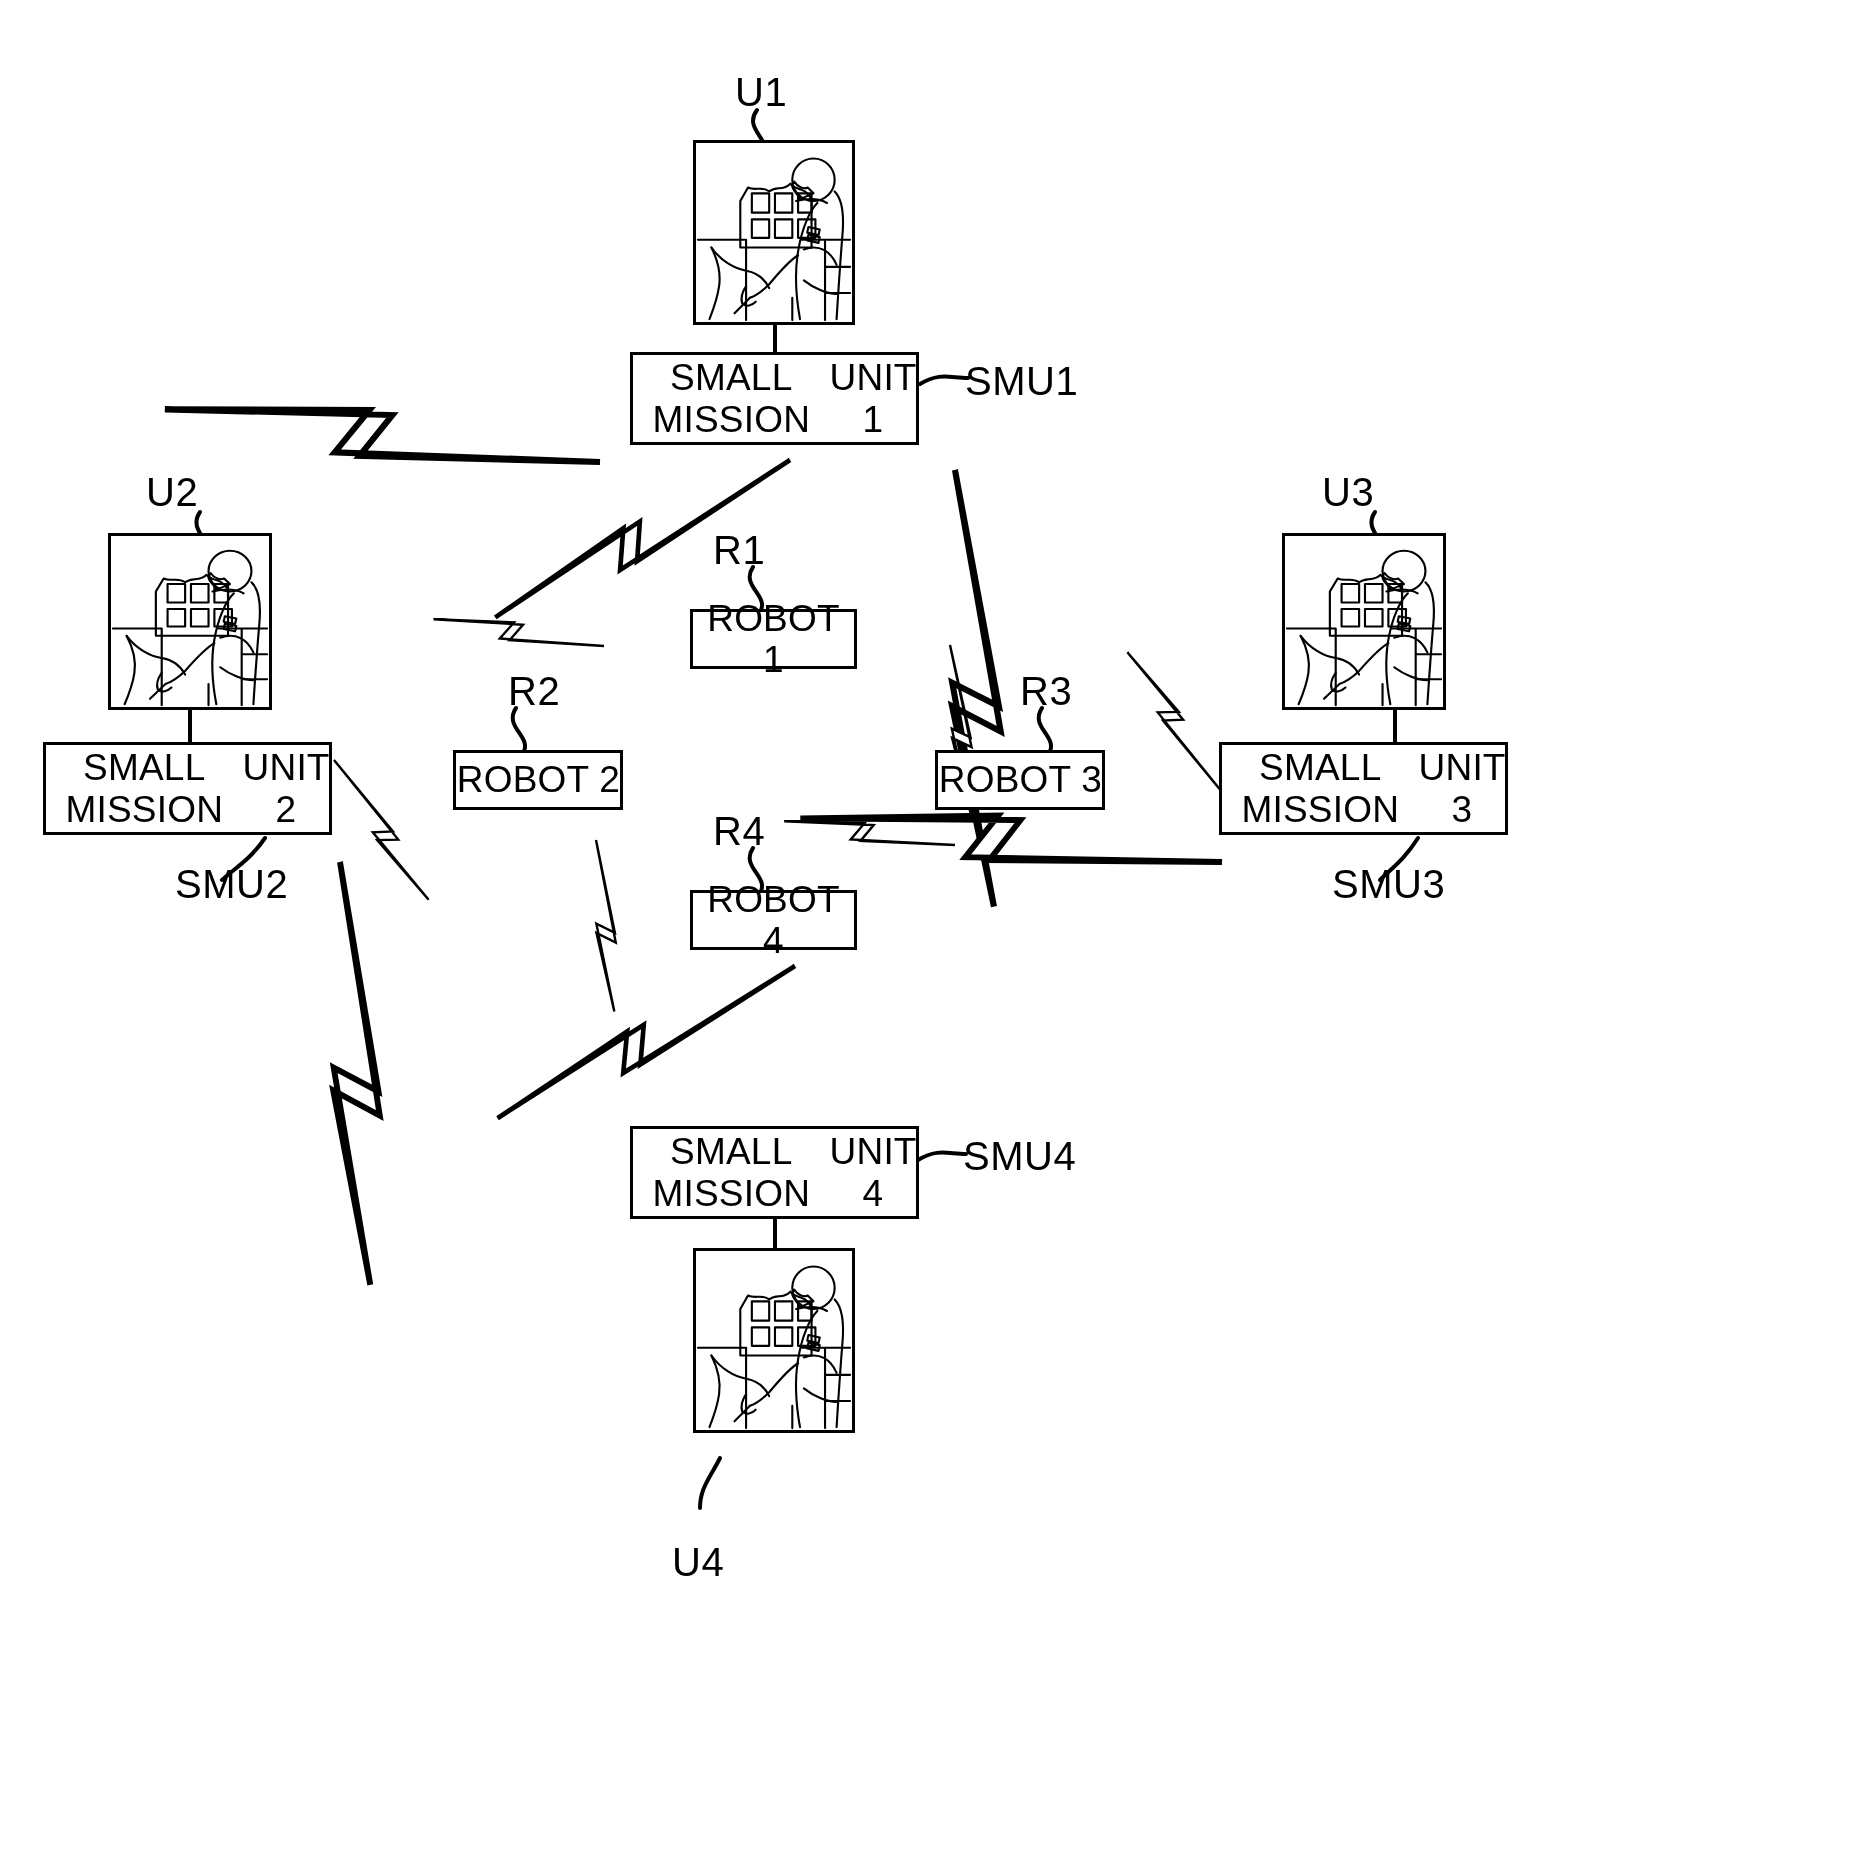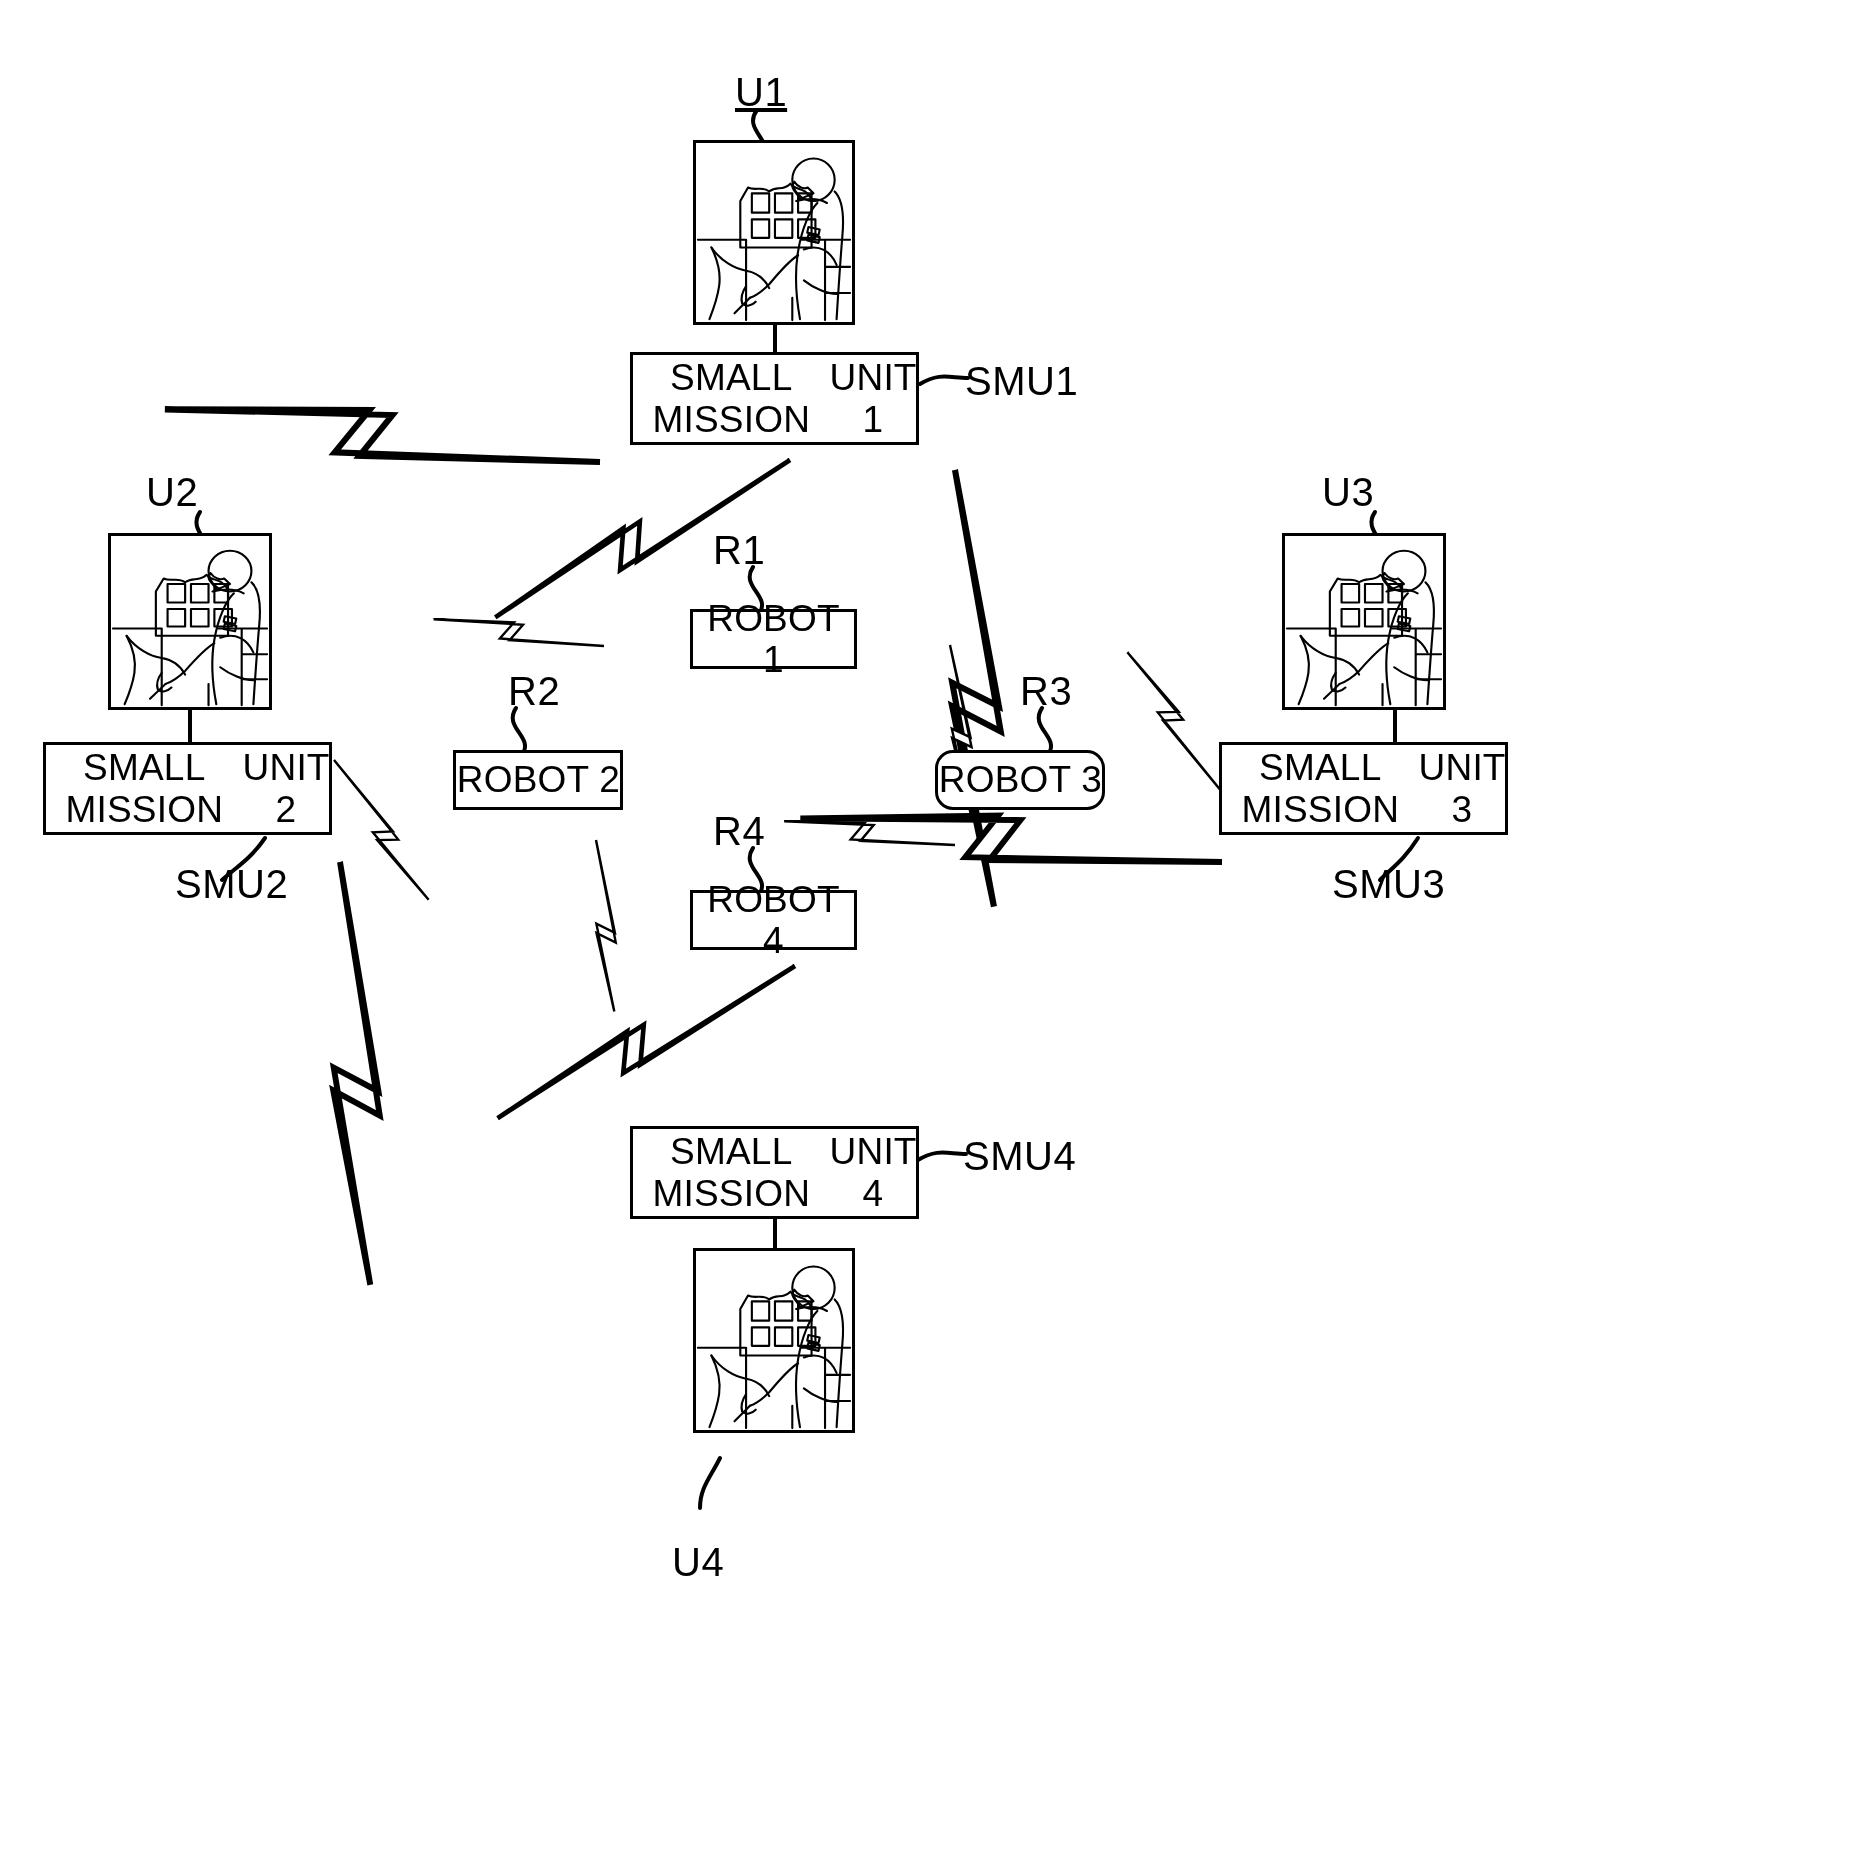"U1" div.ref-label { text-decoration: underline -> none }
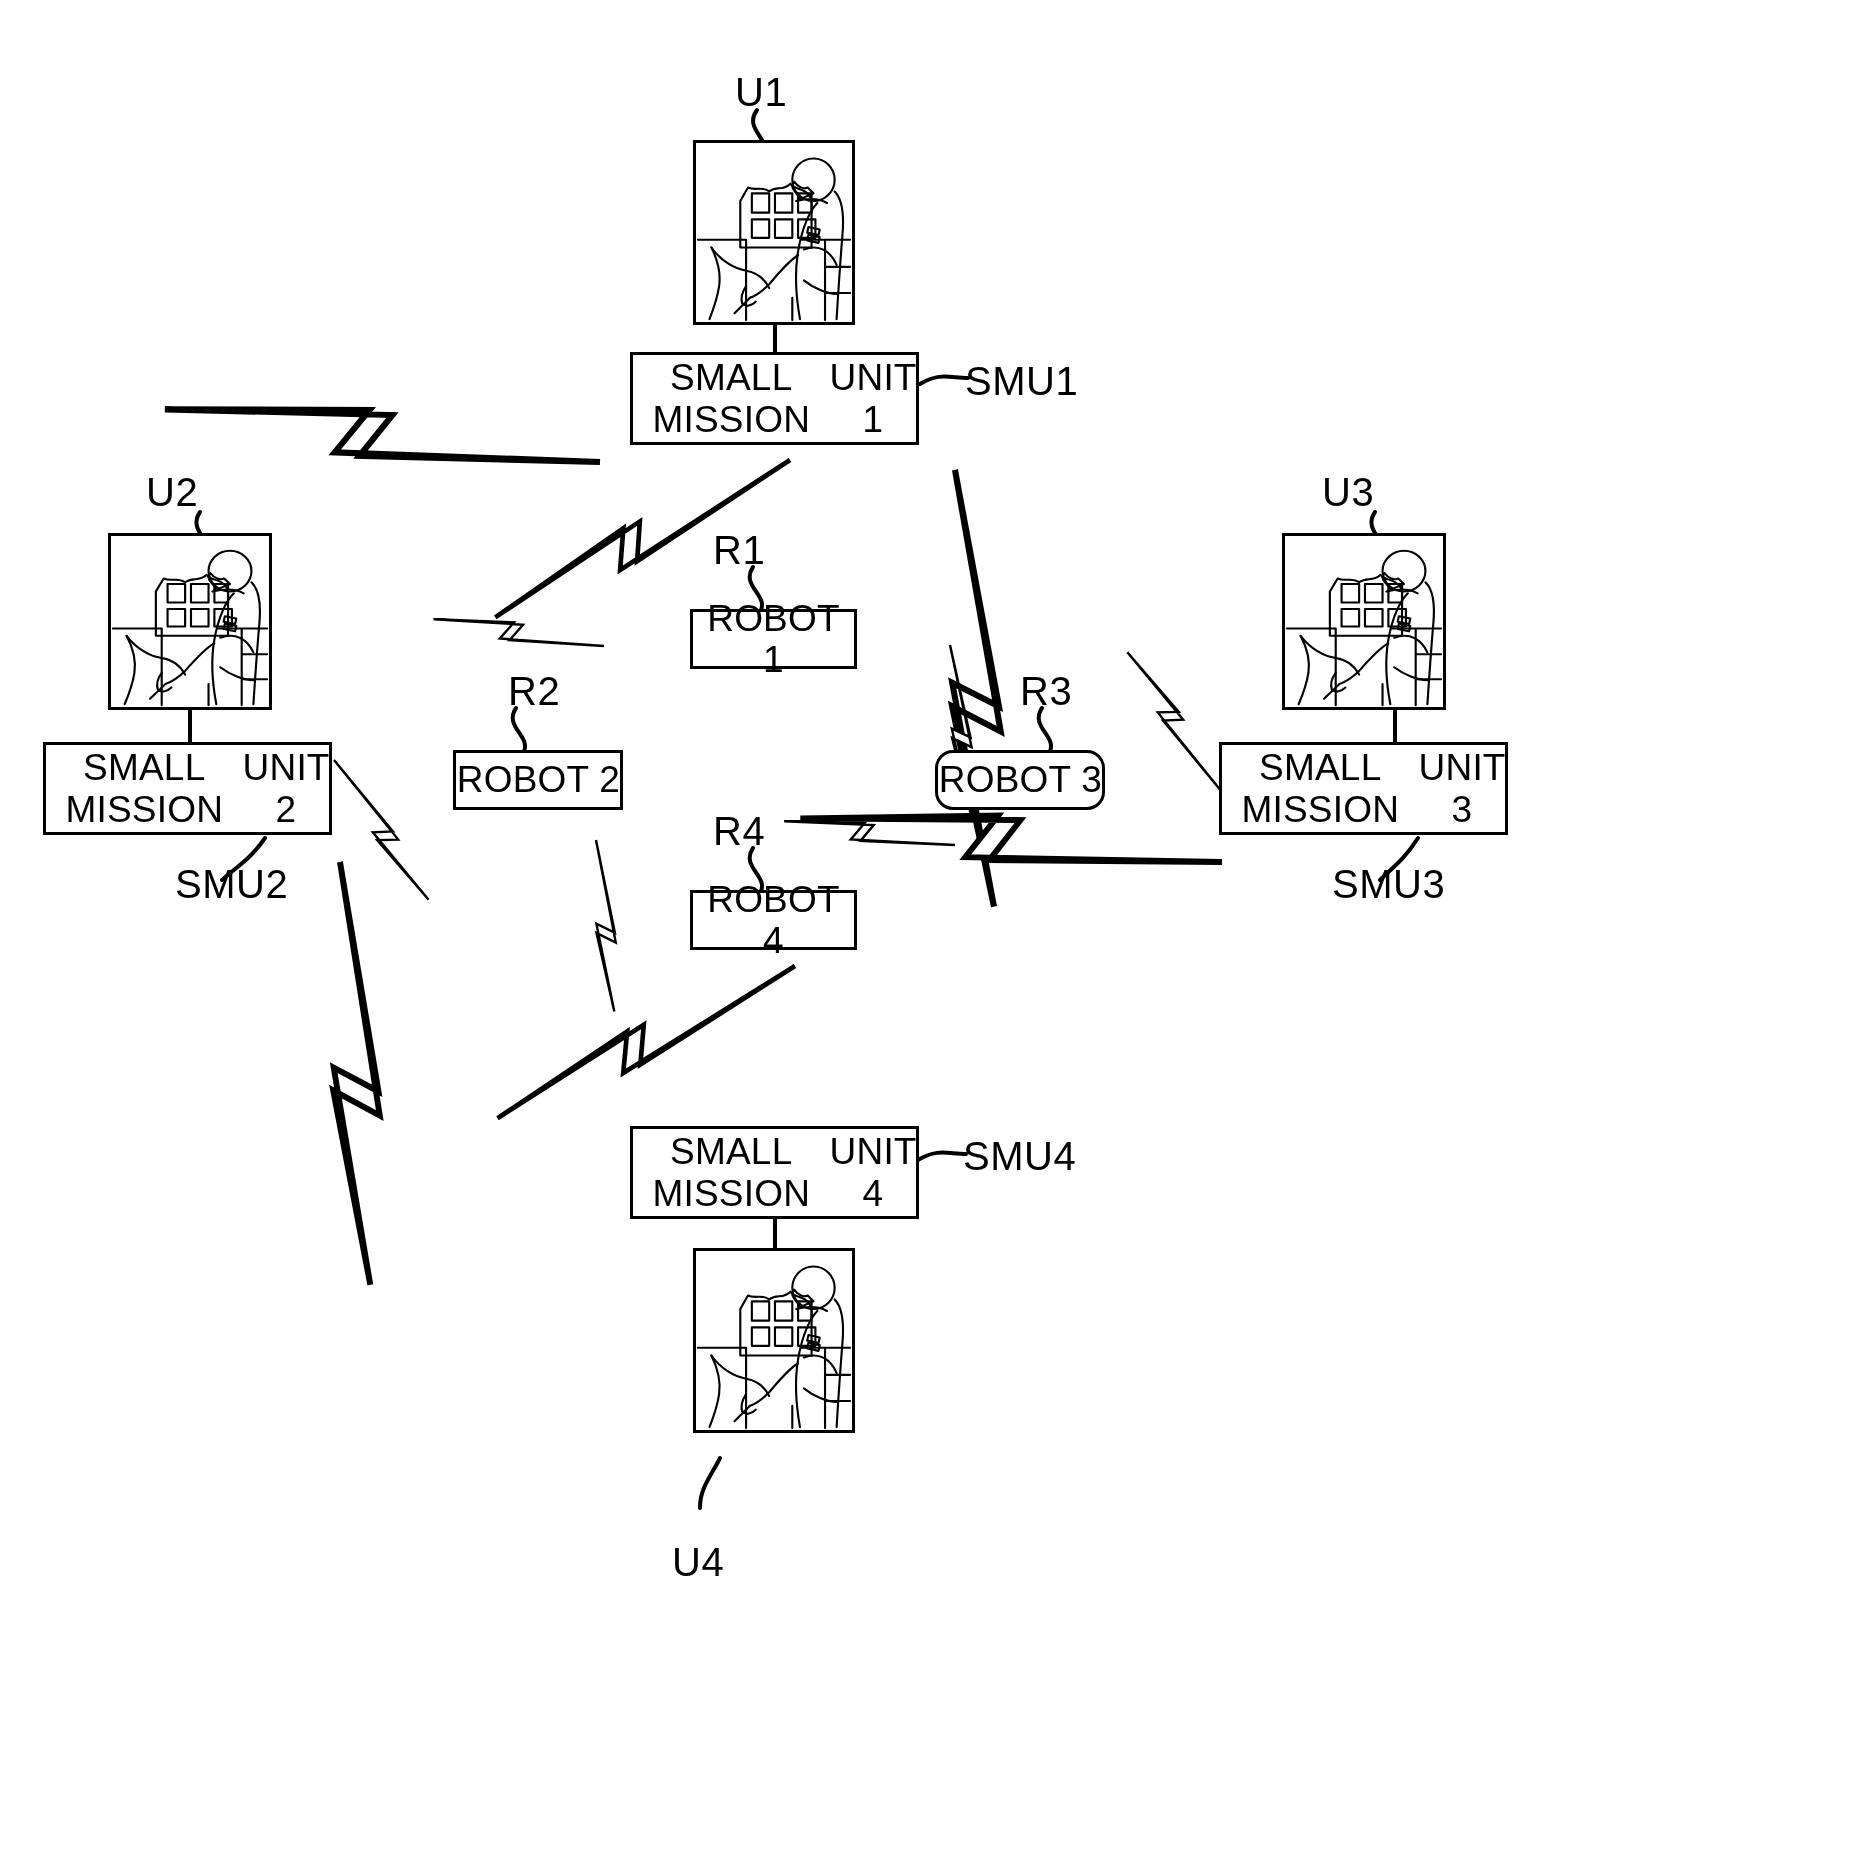"ROBOT 3" div.node-box { border-radius: 18px -> none }
